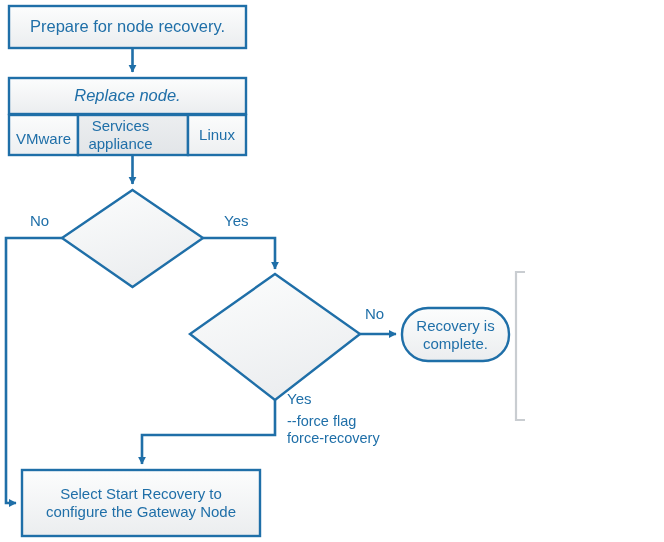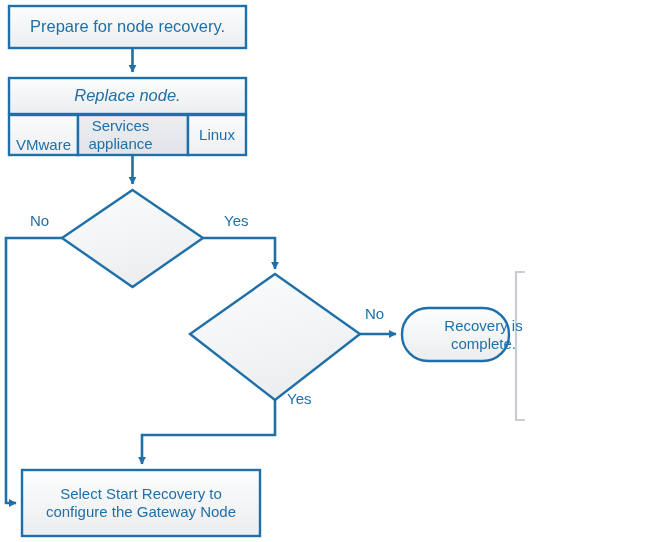"VMware" div.node-text { top: 125px -> 119px }
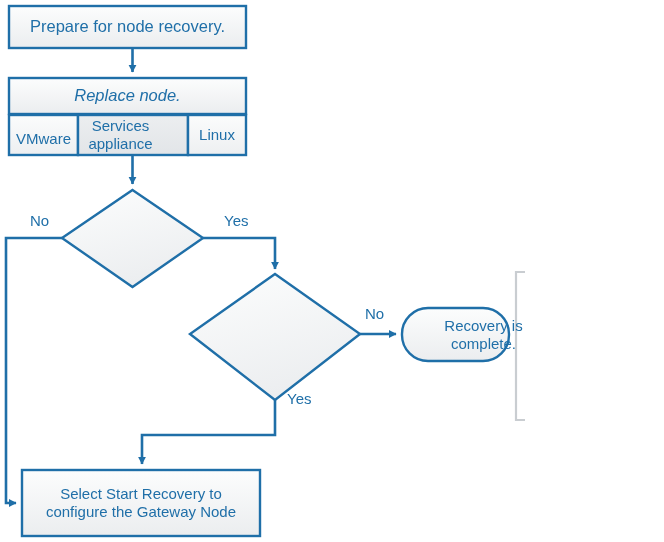"Recovery is" div.node-text { padding-left: 28px -> none }
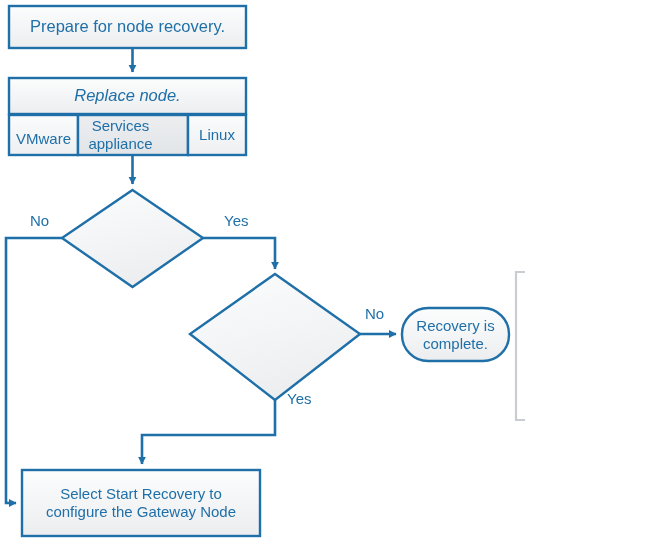"--force flag" div.edge-label { html: none -> <div>--force flag force-recovery</div> }
